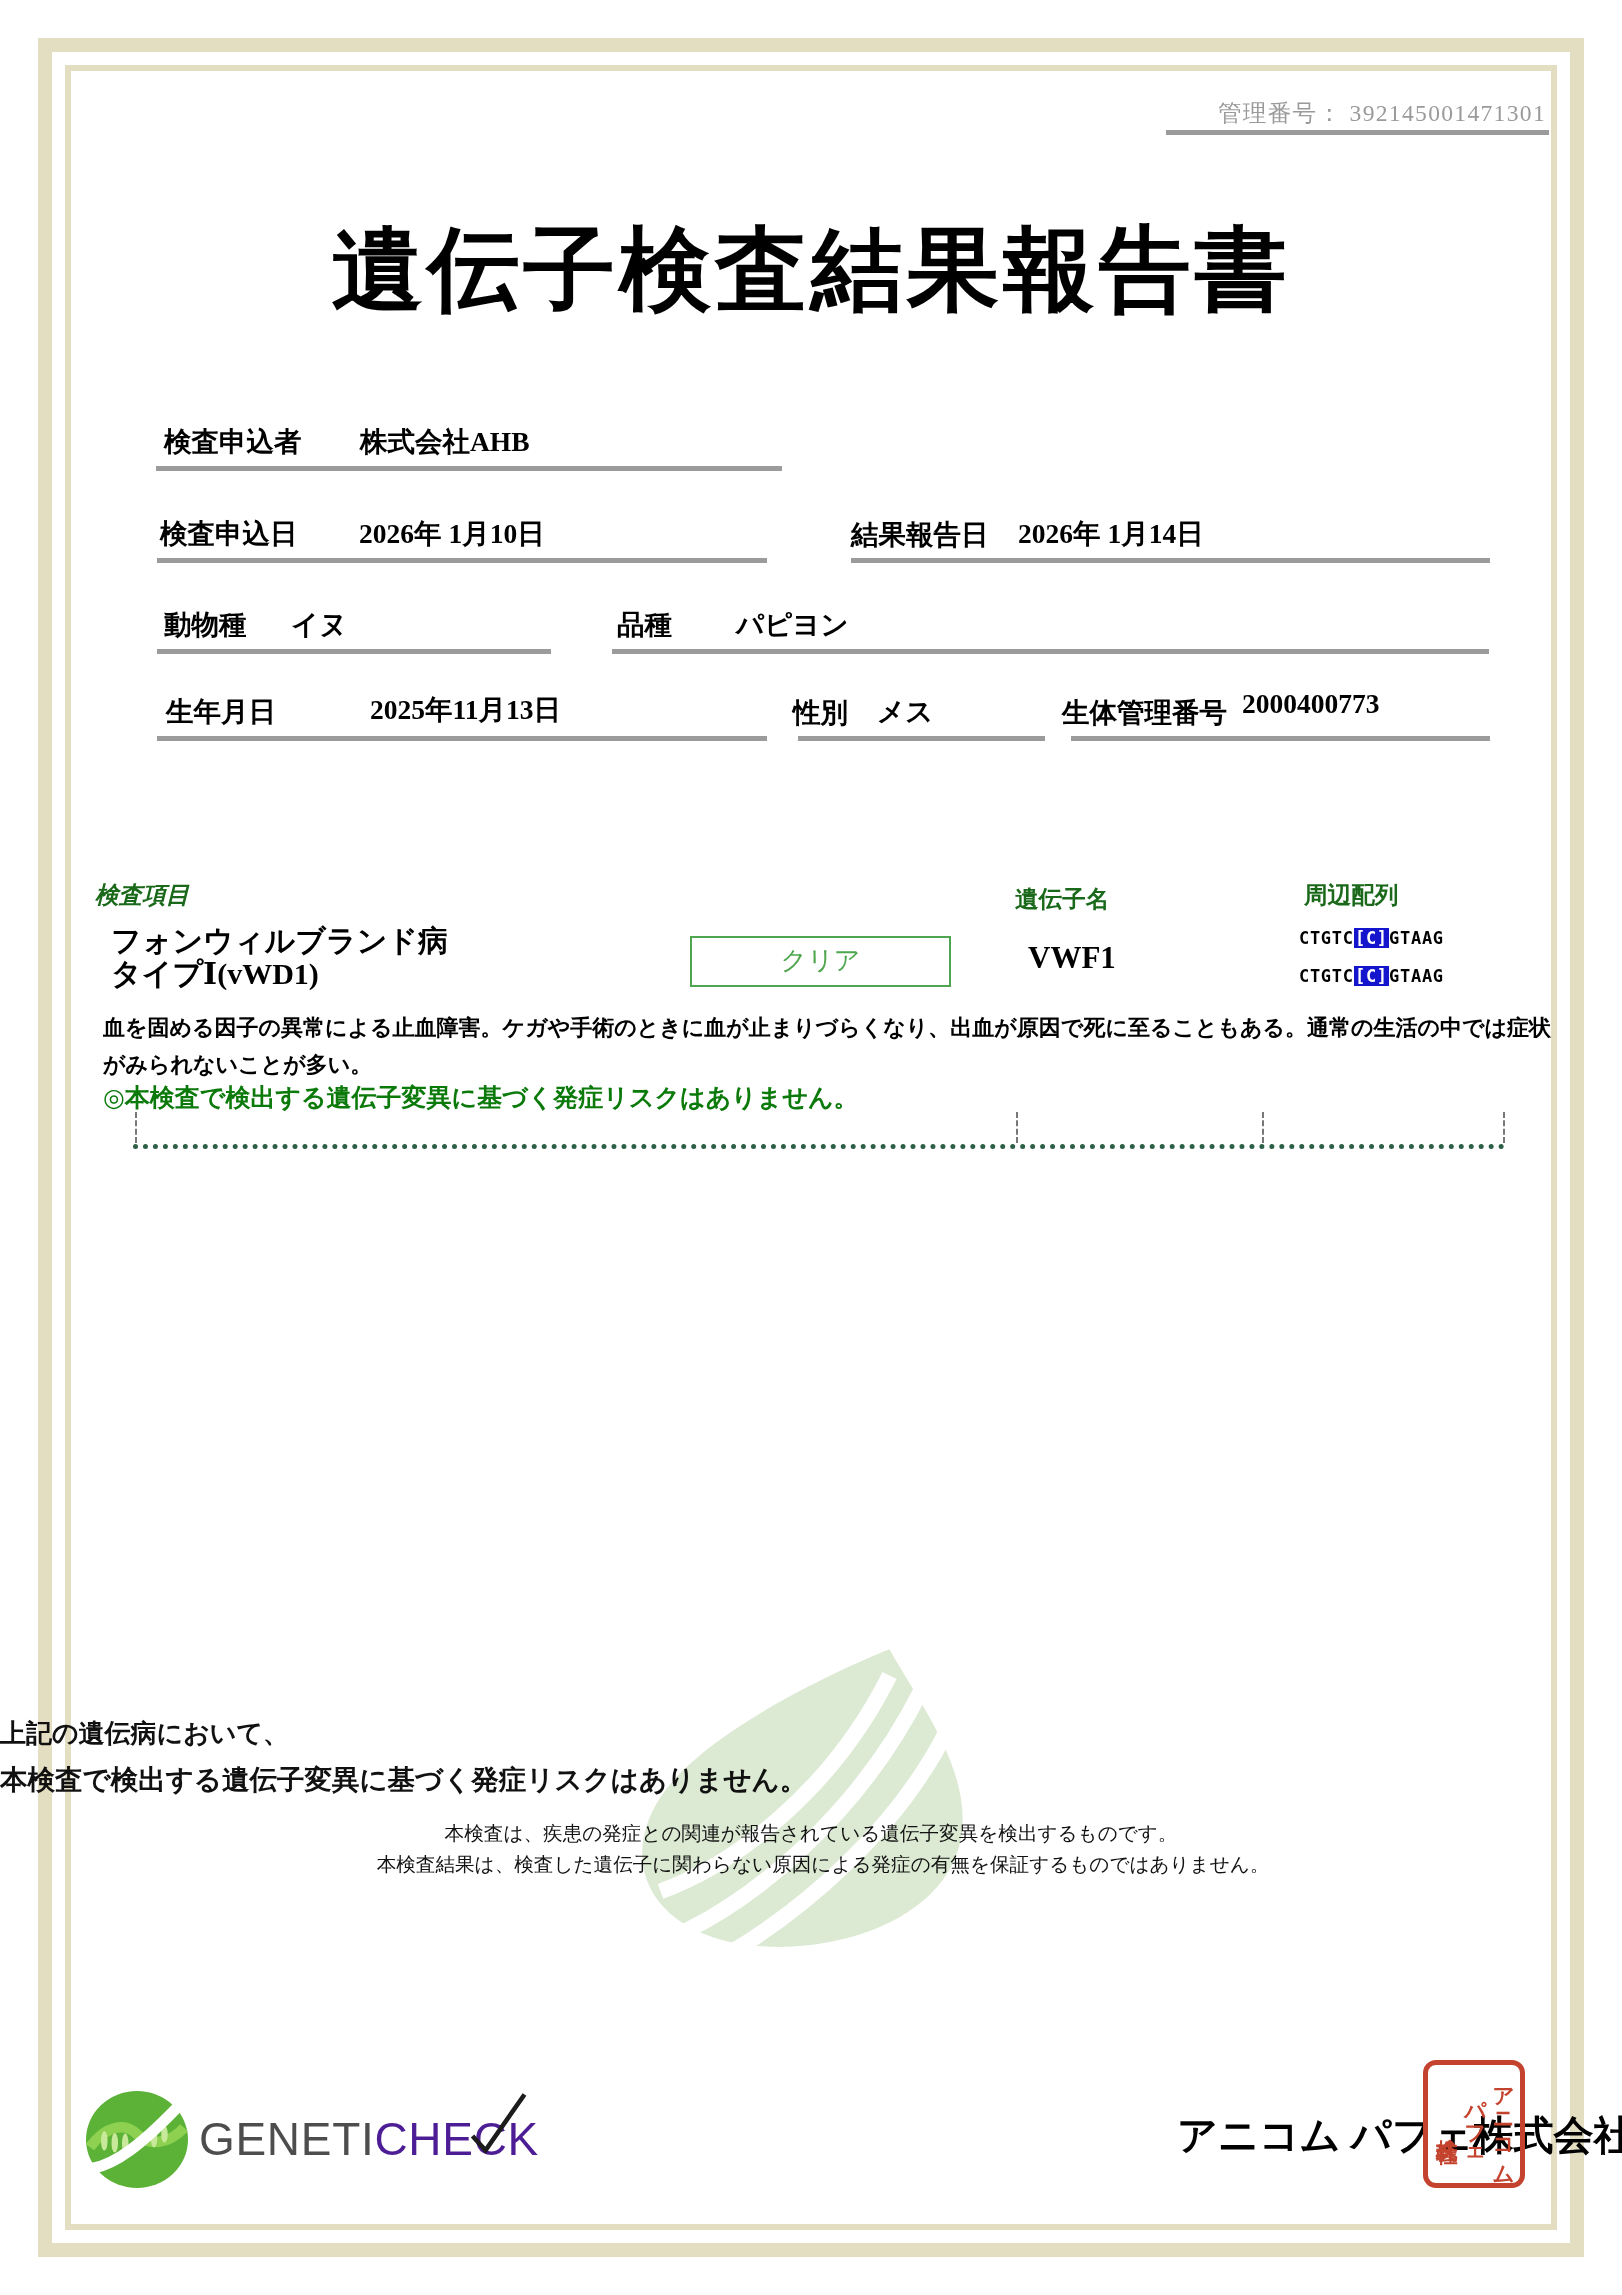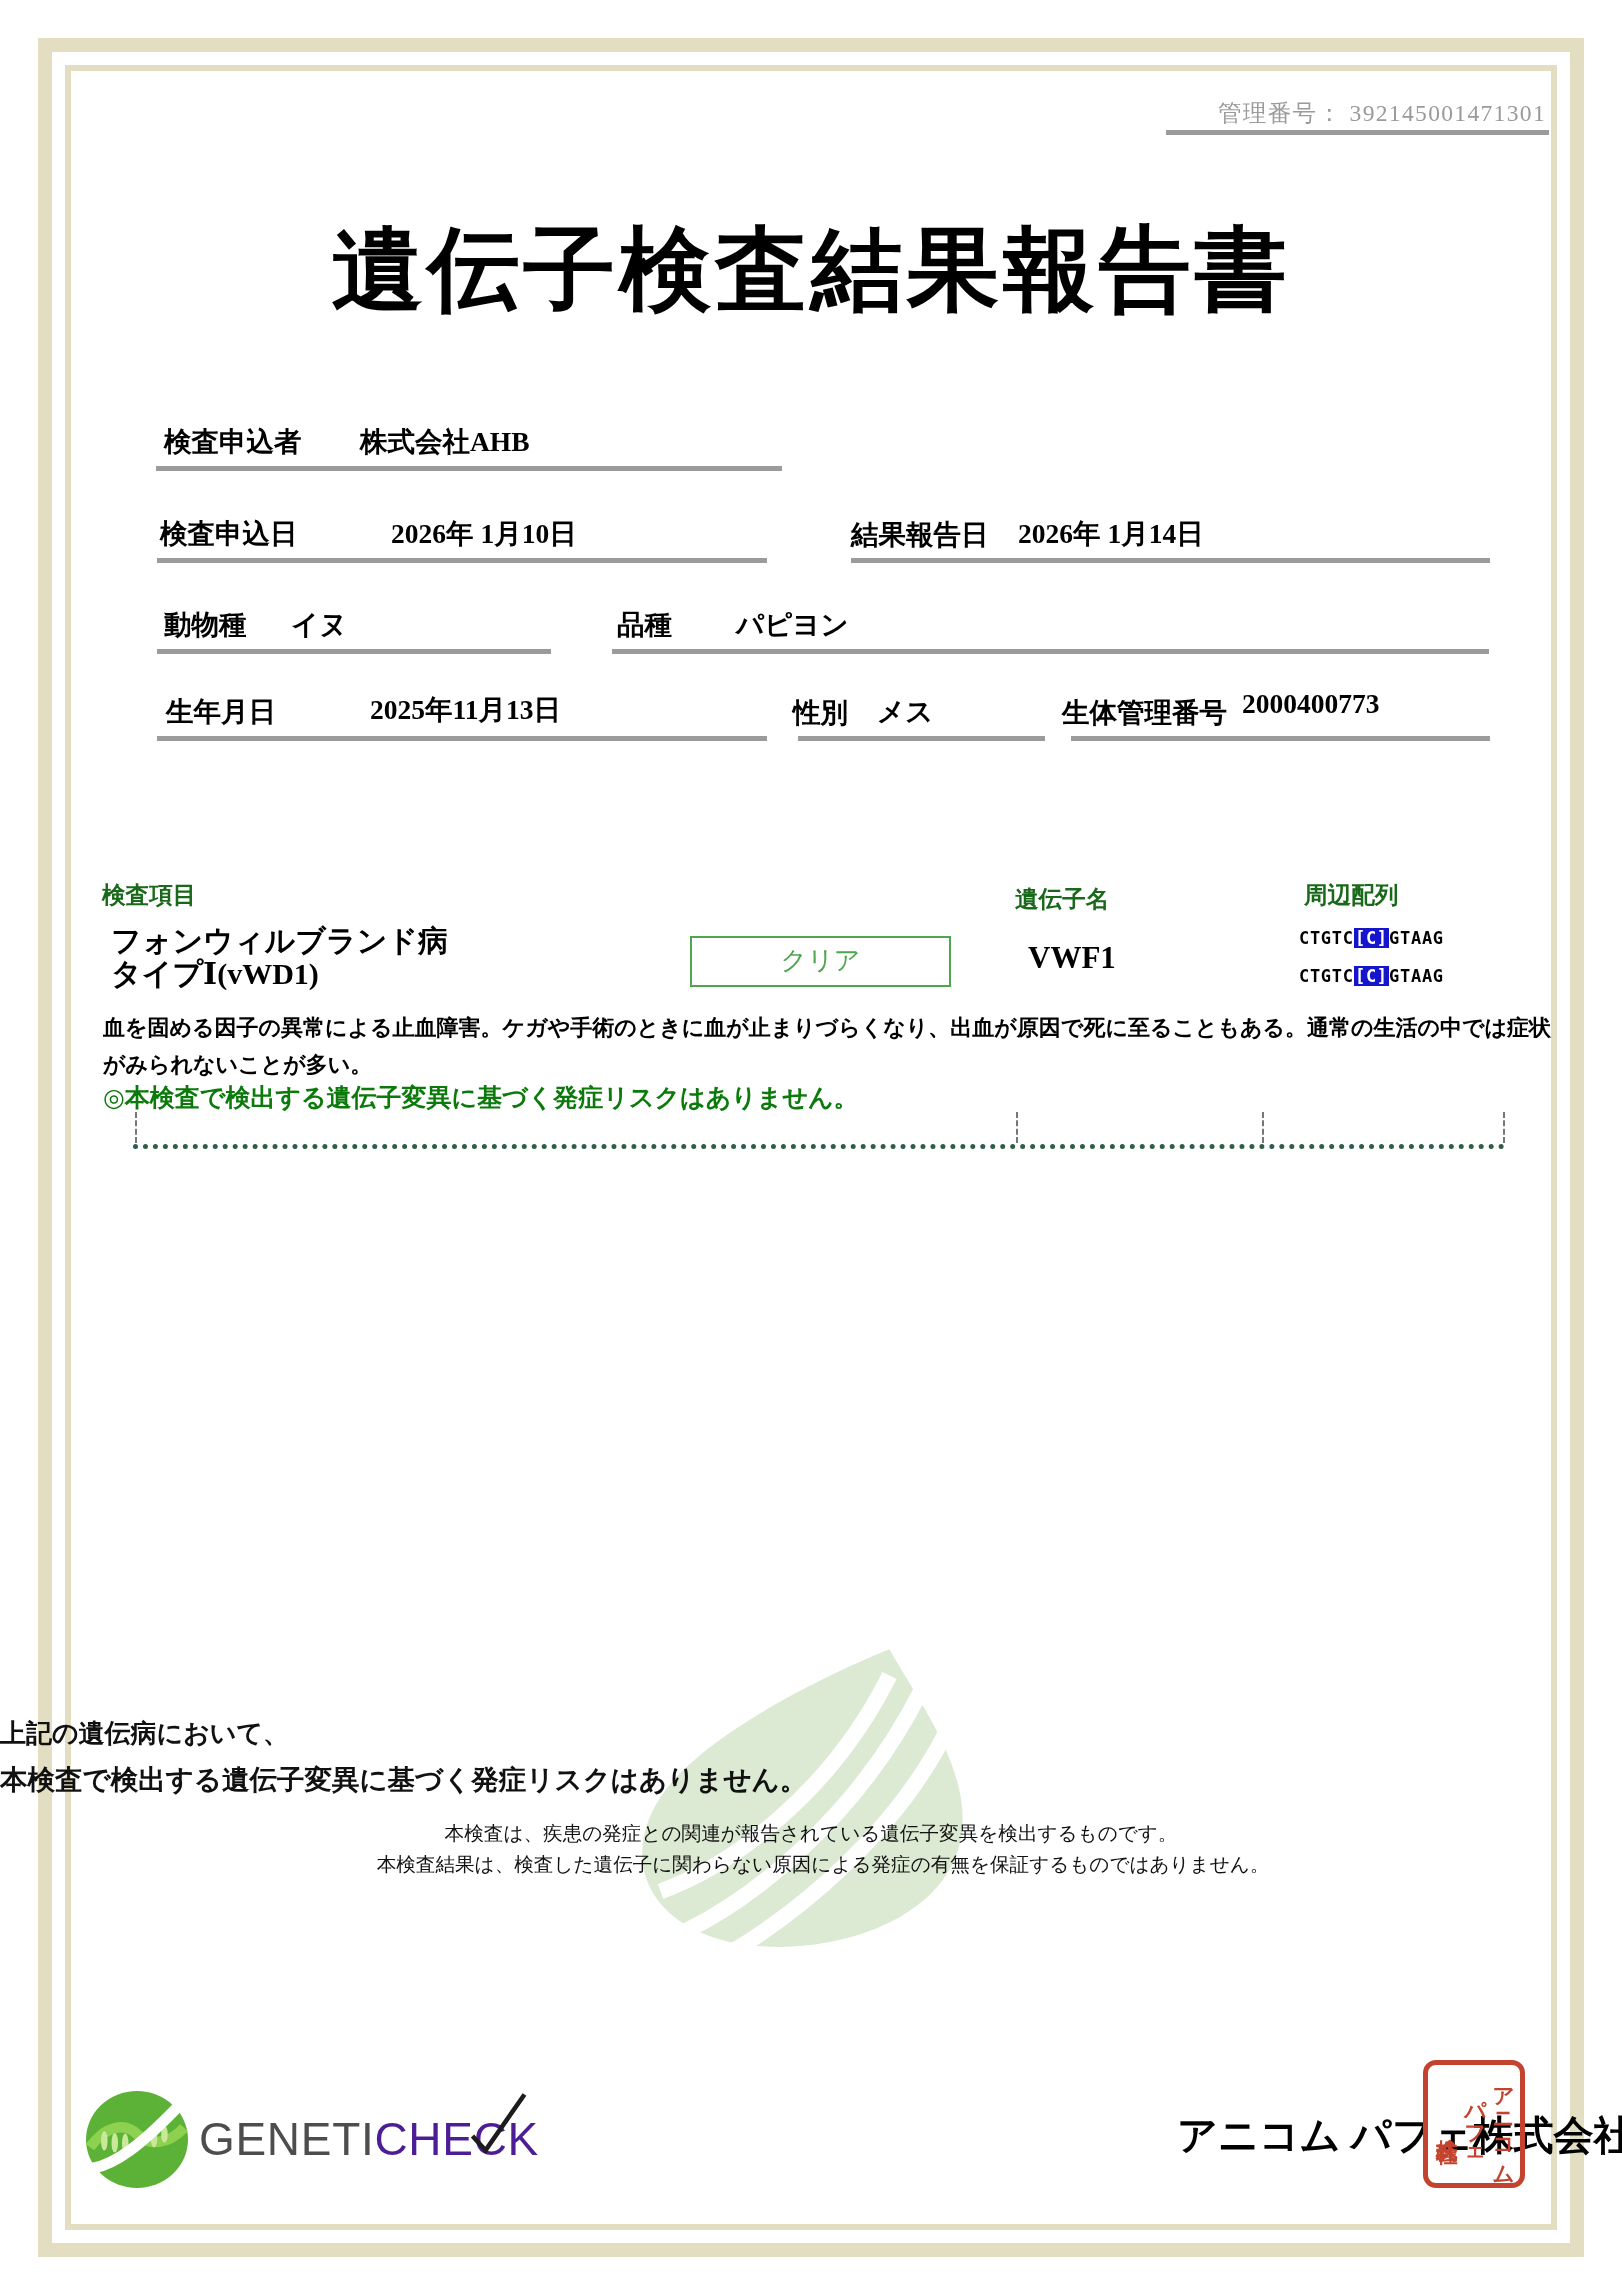"2026年 1月10日" div.abs { margin-left: 32px -> none }
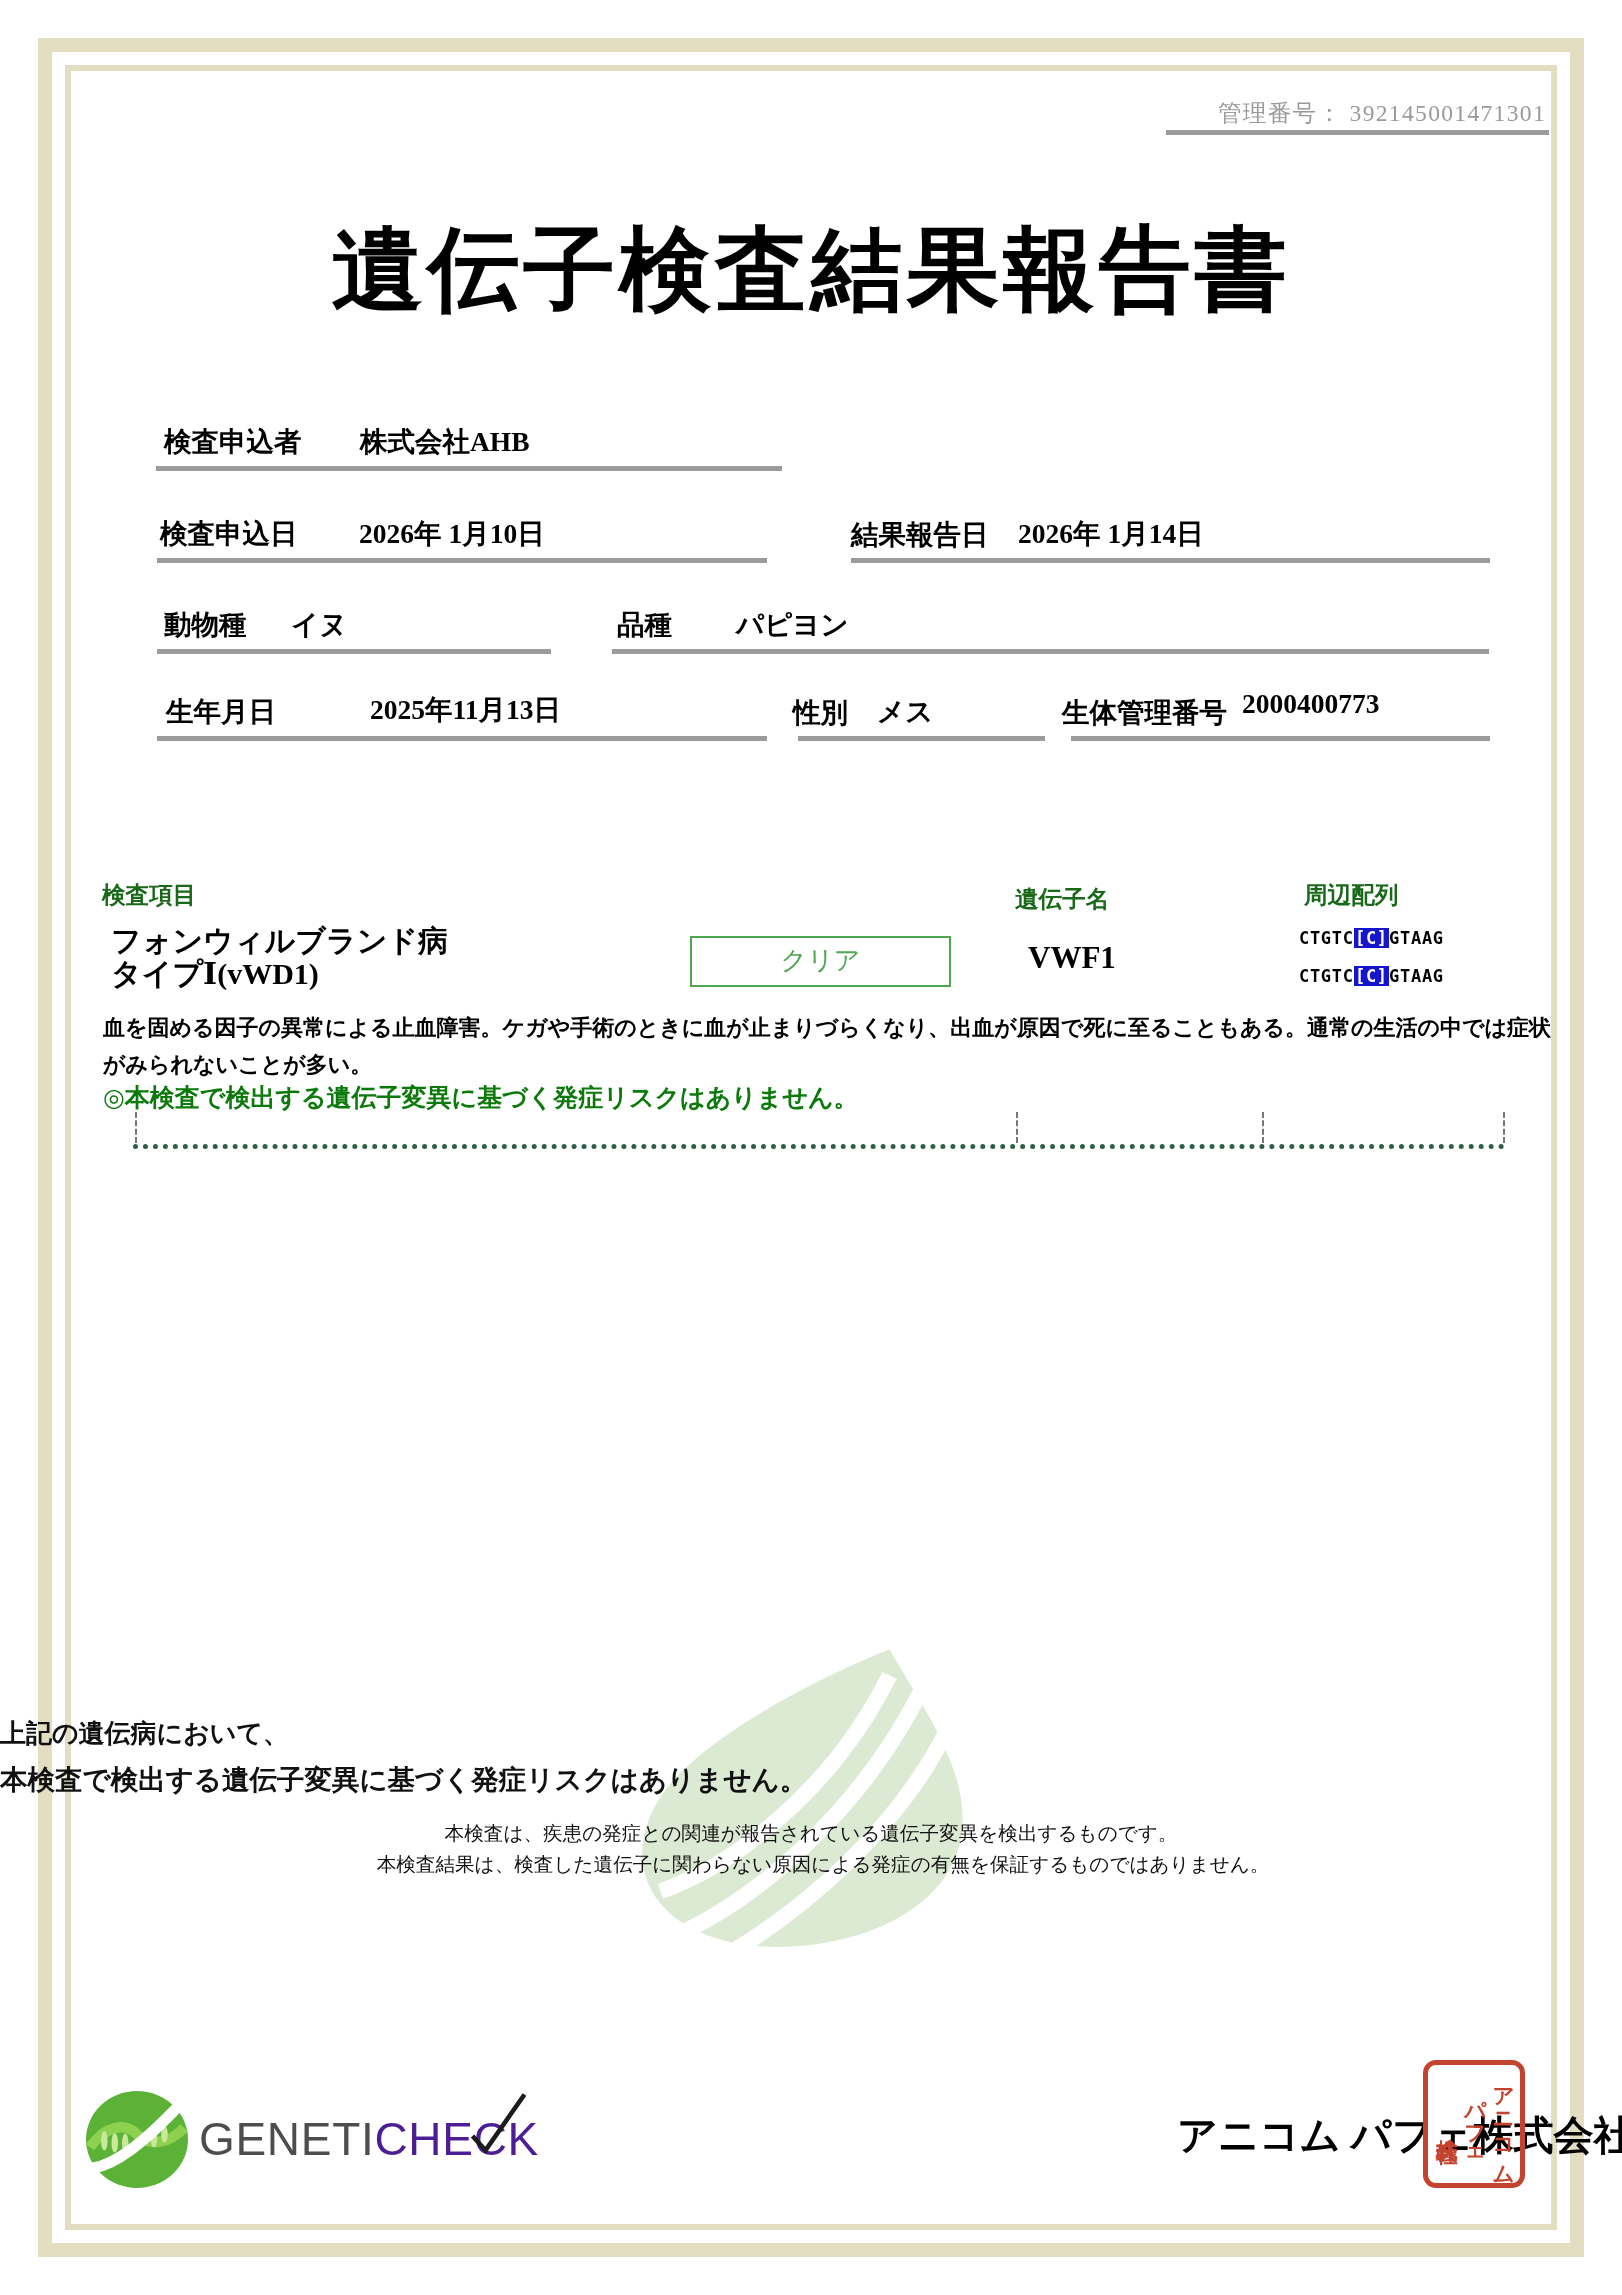"検査項目" div.abs { font-style: none -> italic; left: 102px -> 95px }
